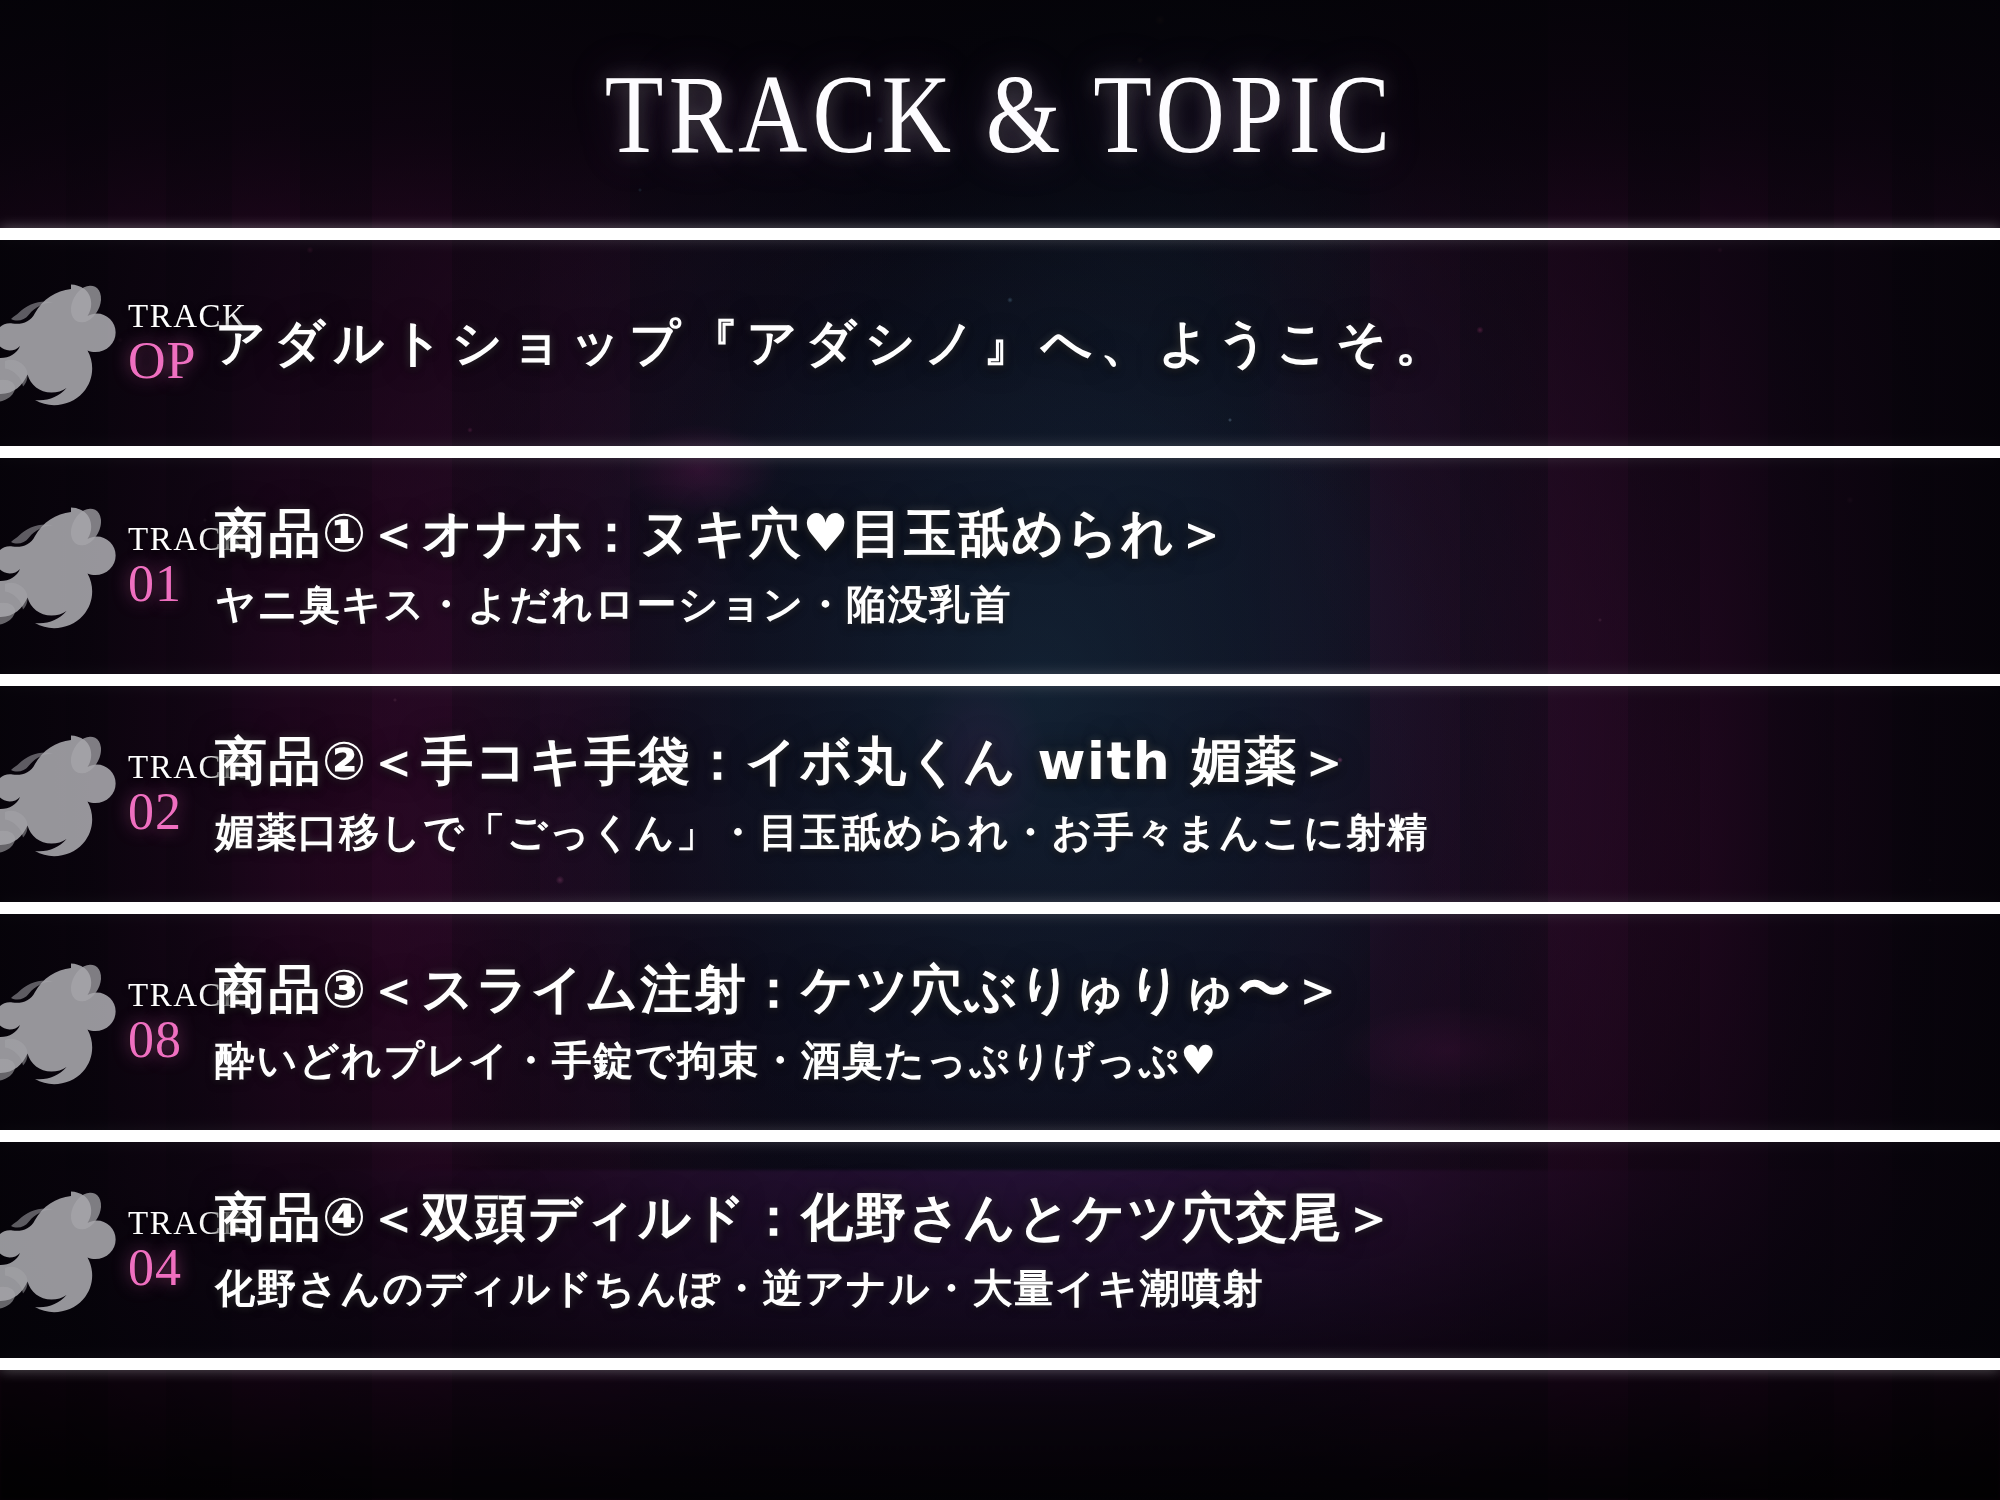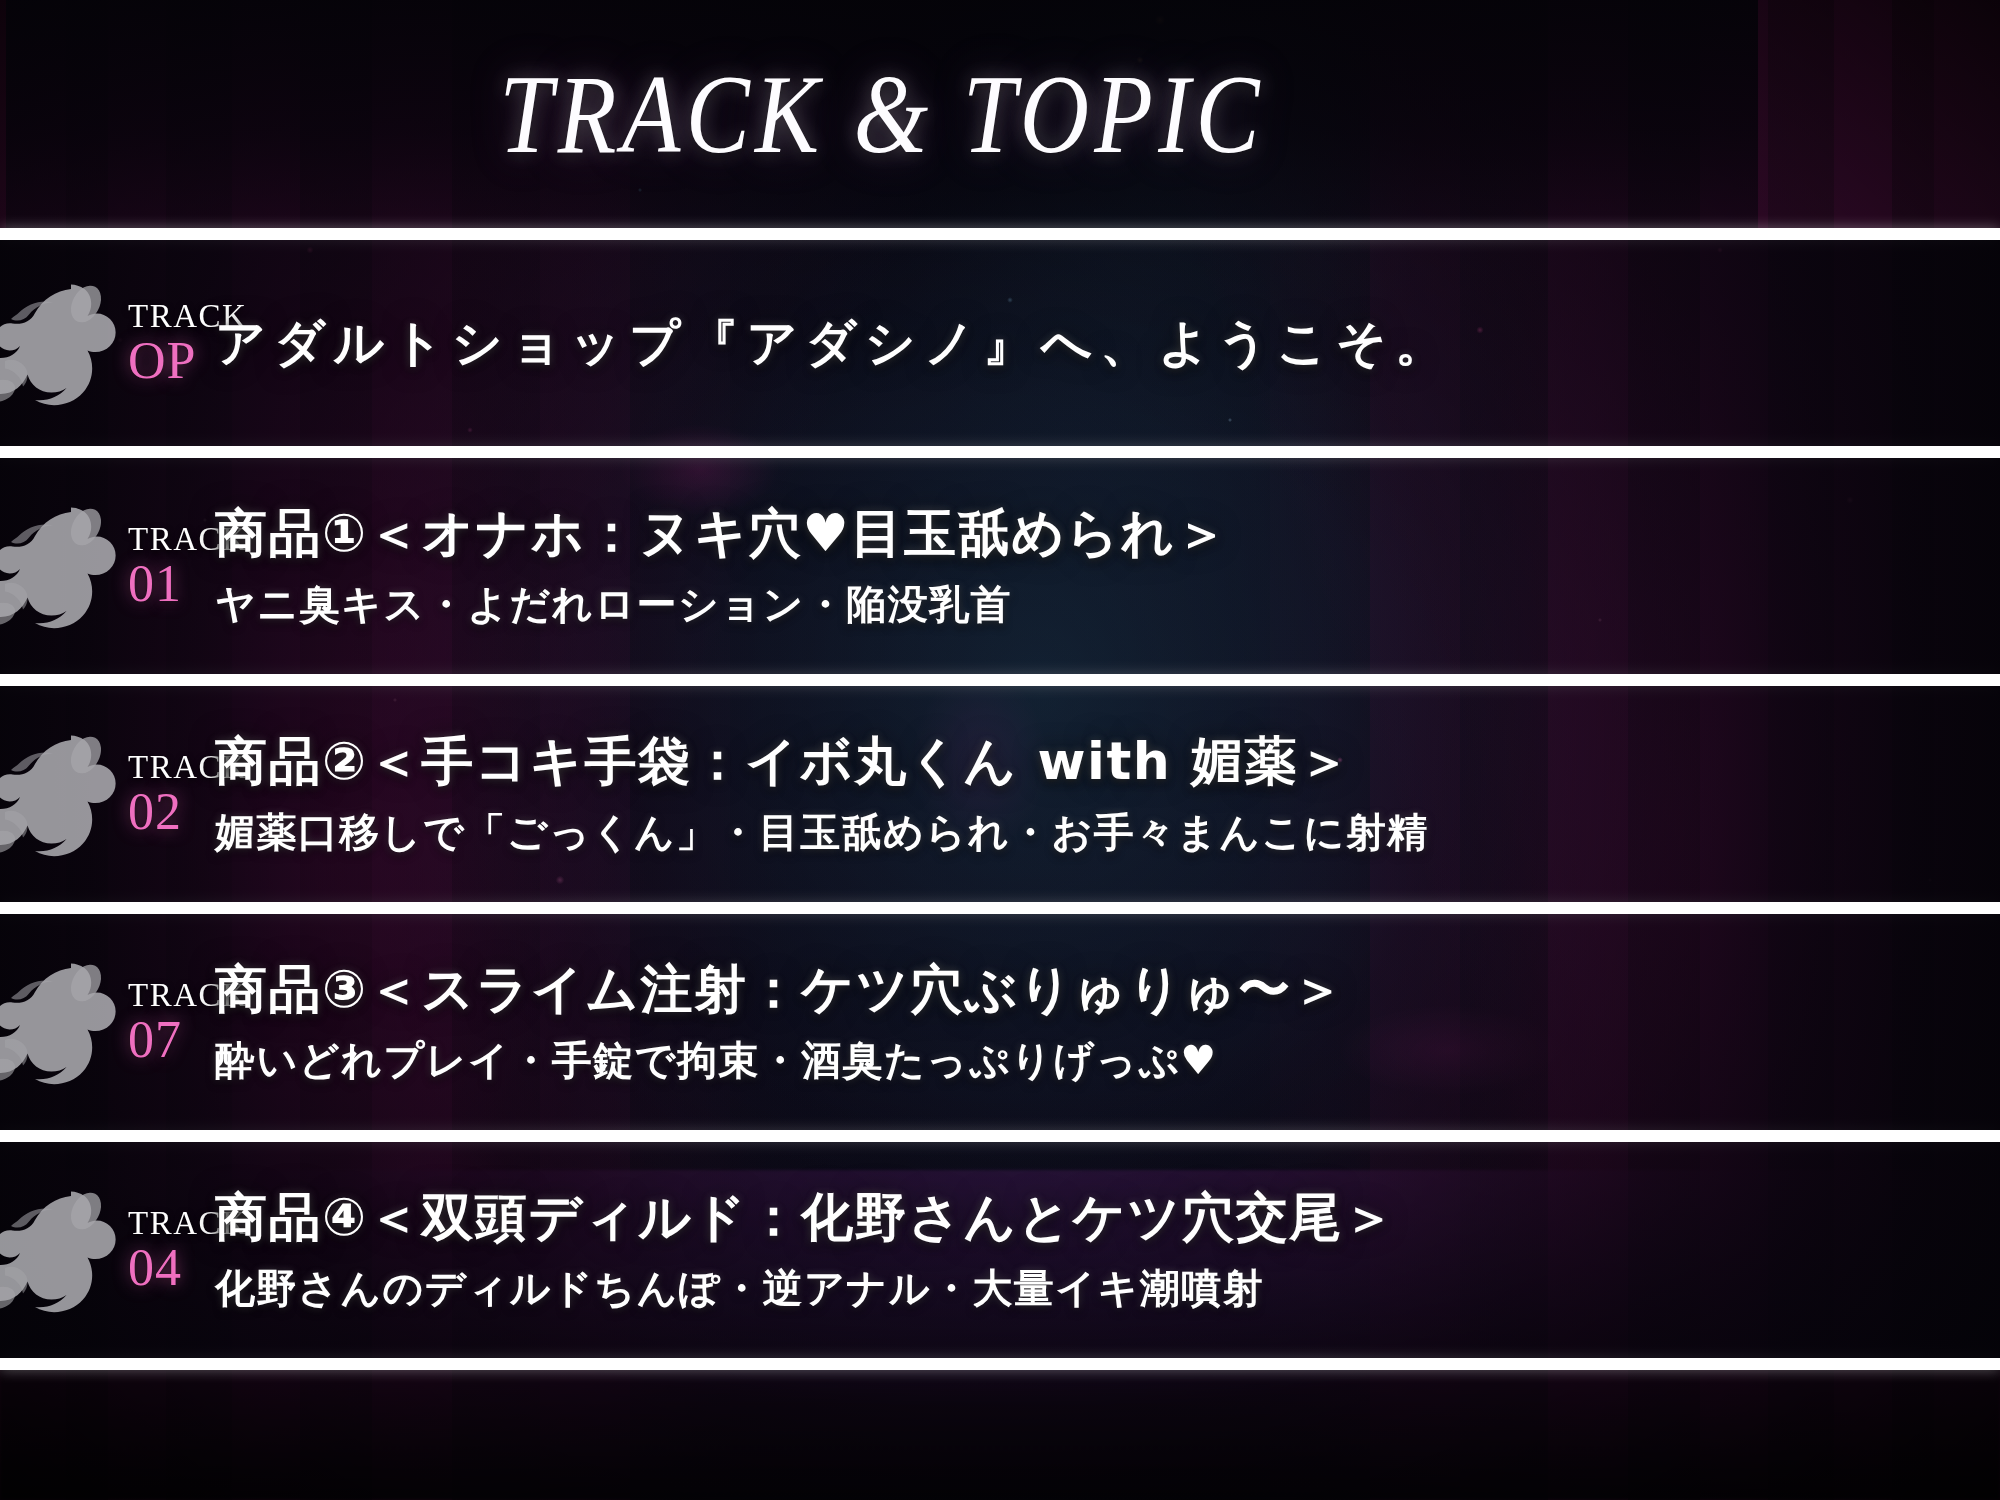"TRACK & TOPIC" .header { font-style: italic -> none; left: 6px -> 0; width: 1752px -> 2000px }
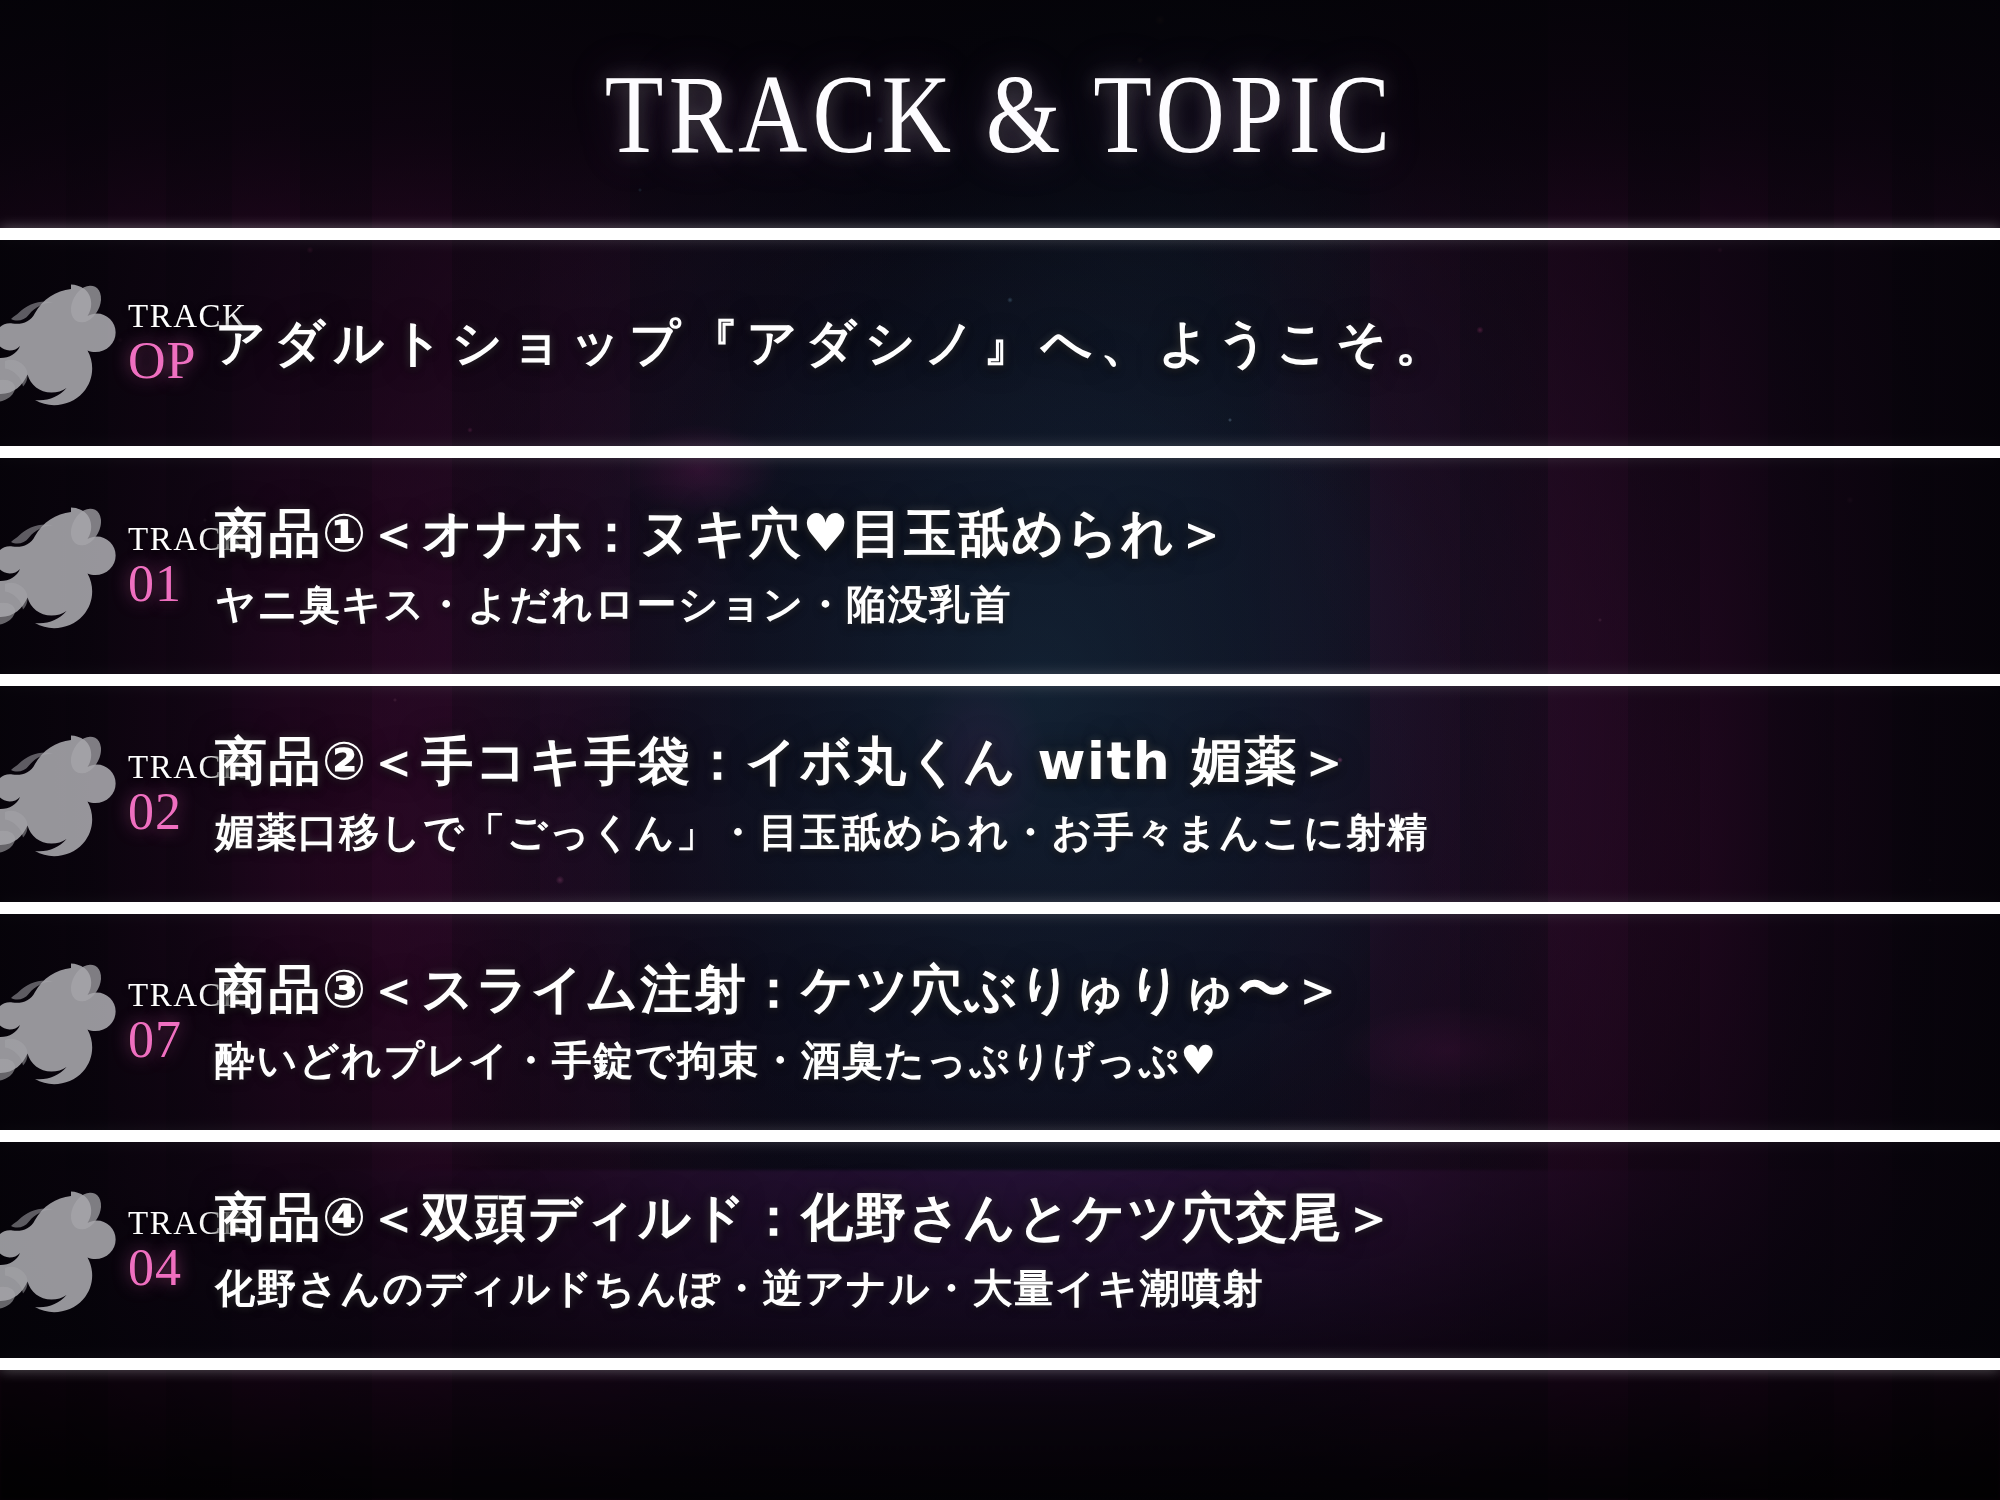"07" div.tl-num { text: 07 -> 08 }
